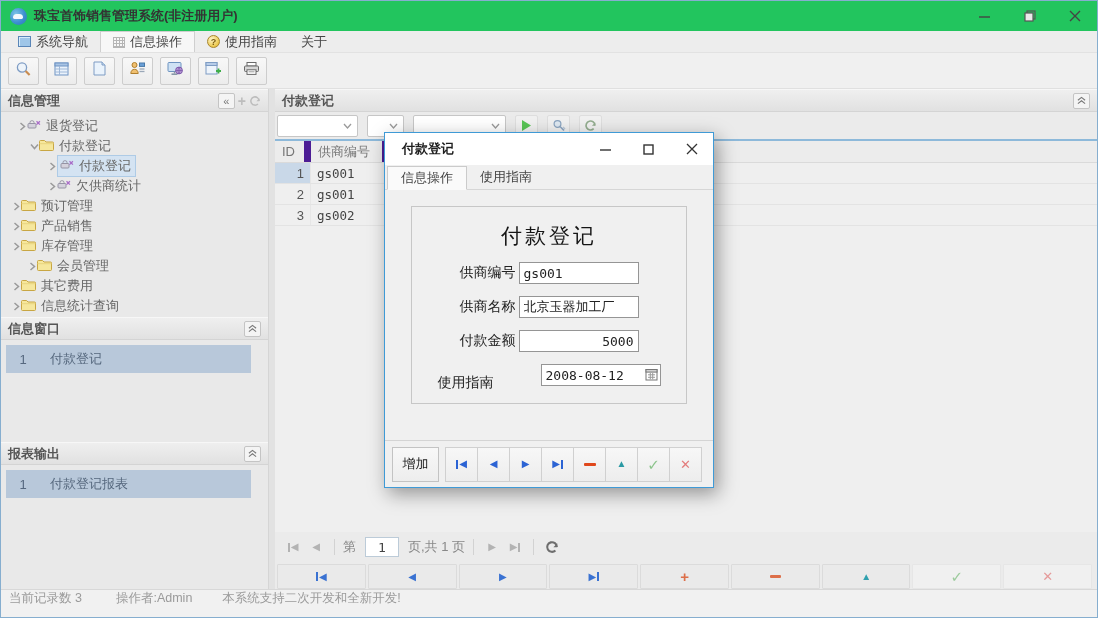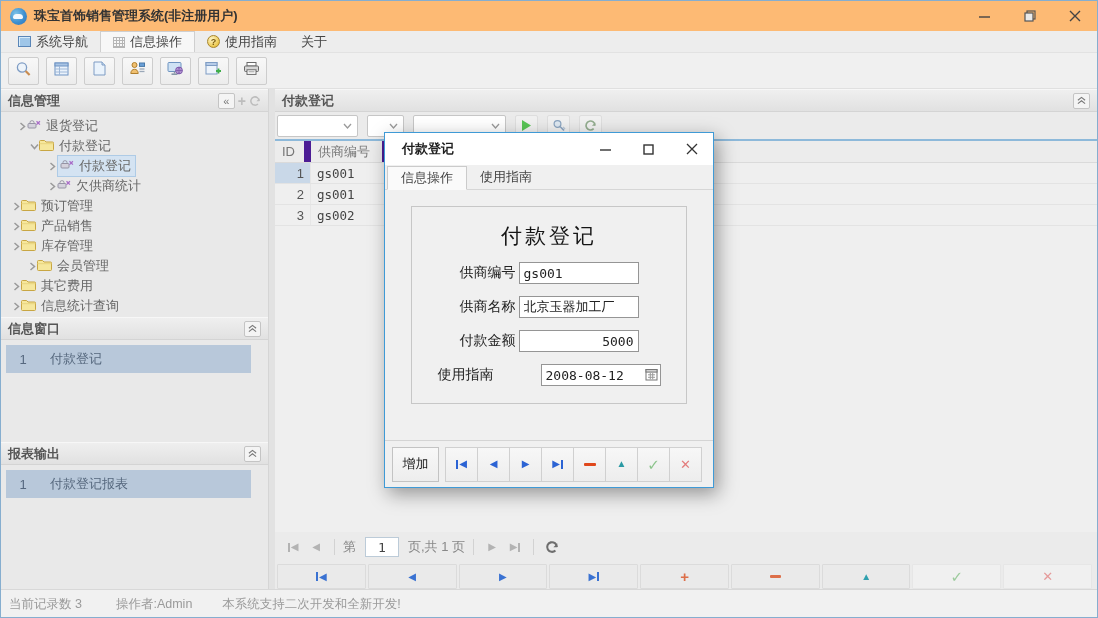"珠宝首饰销售管理系统(非注册用户)" .titlebar { background: #fdba74 -> #22c55e }
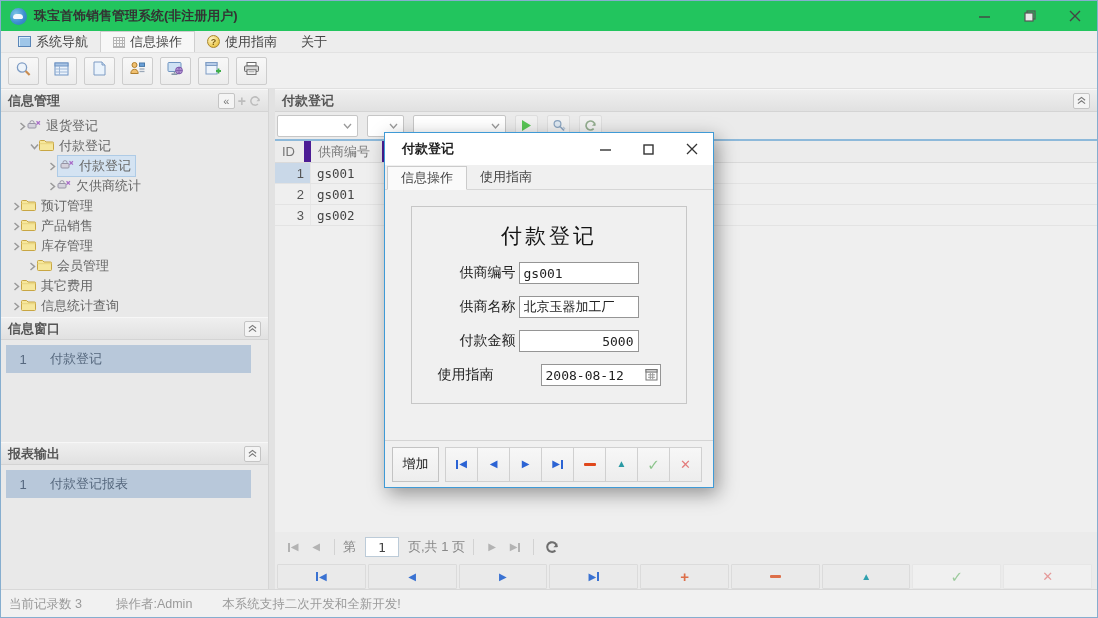"2008-08-12" .date-wrap { height: 22px -> 38px }
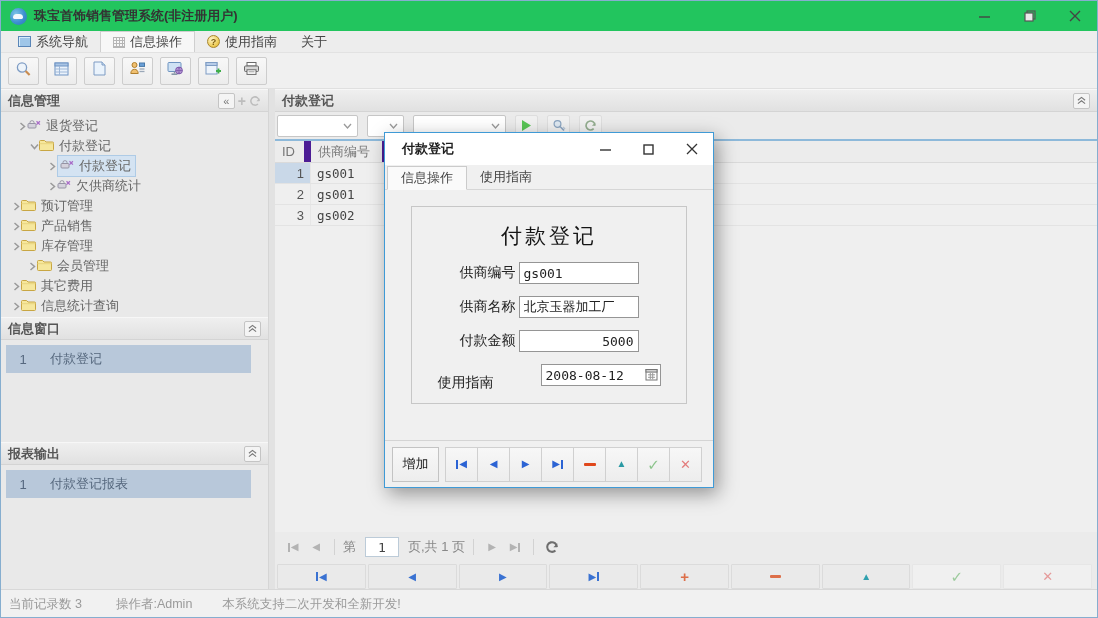"当前记录数 3" .statusbar { align-items: center -> flex-start }
